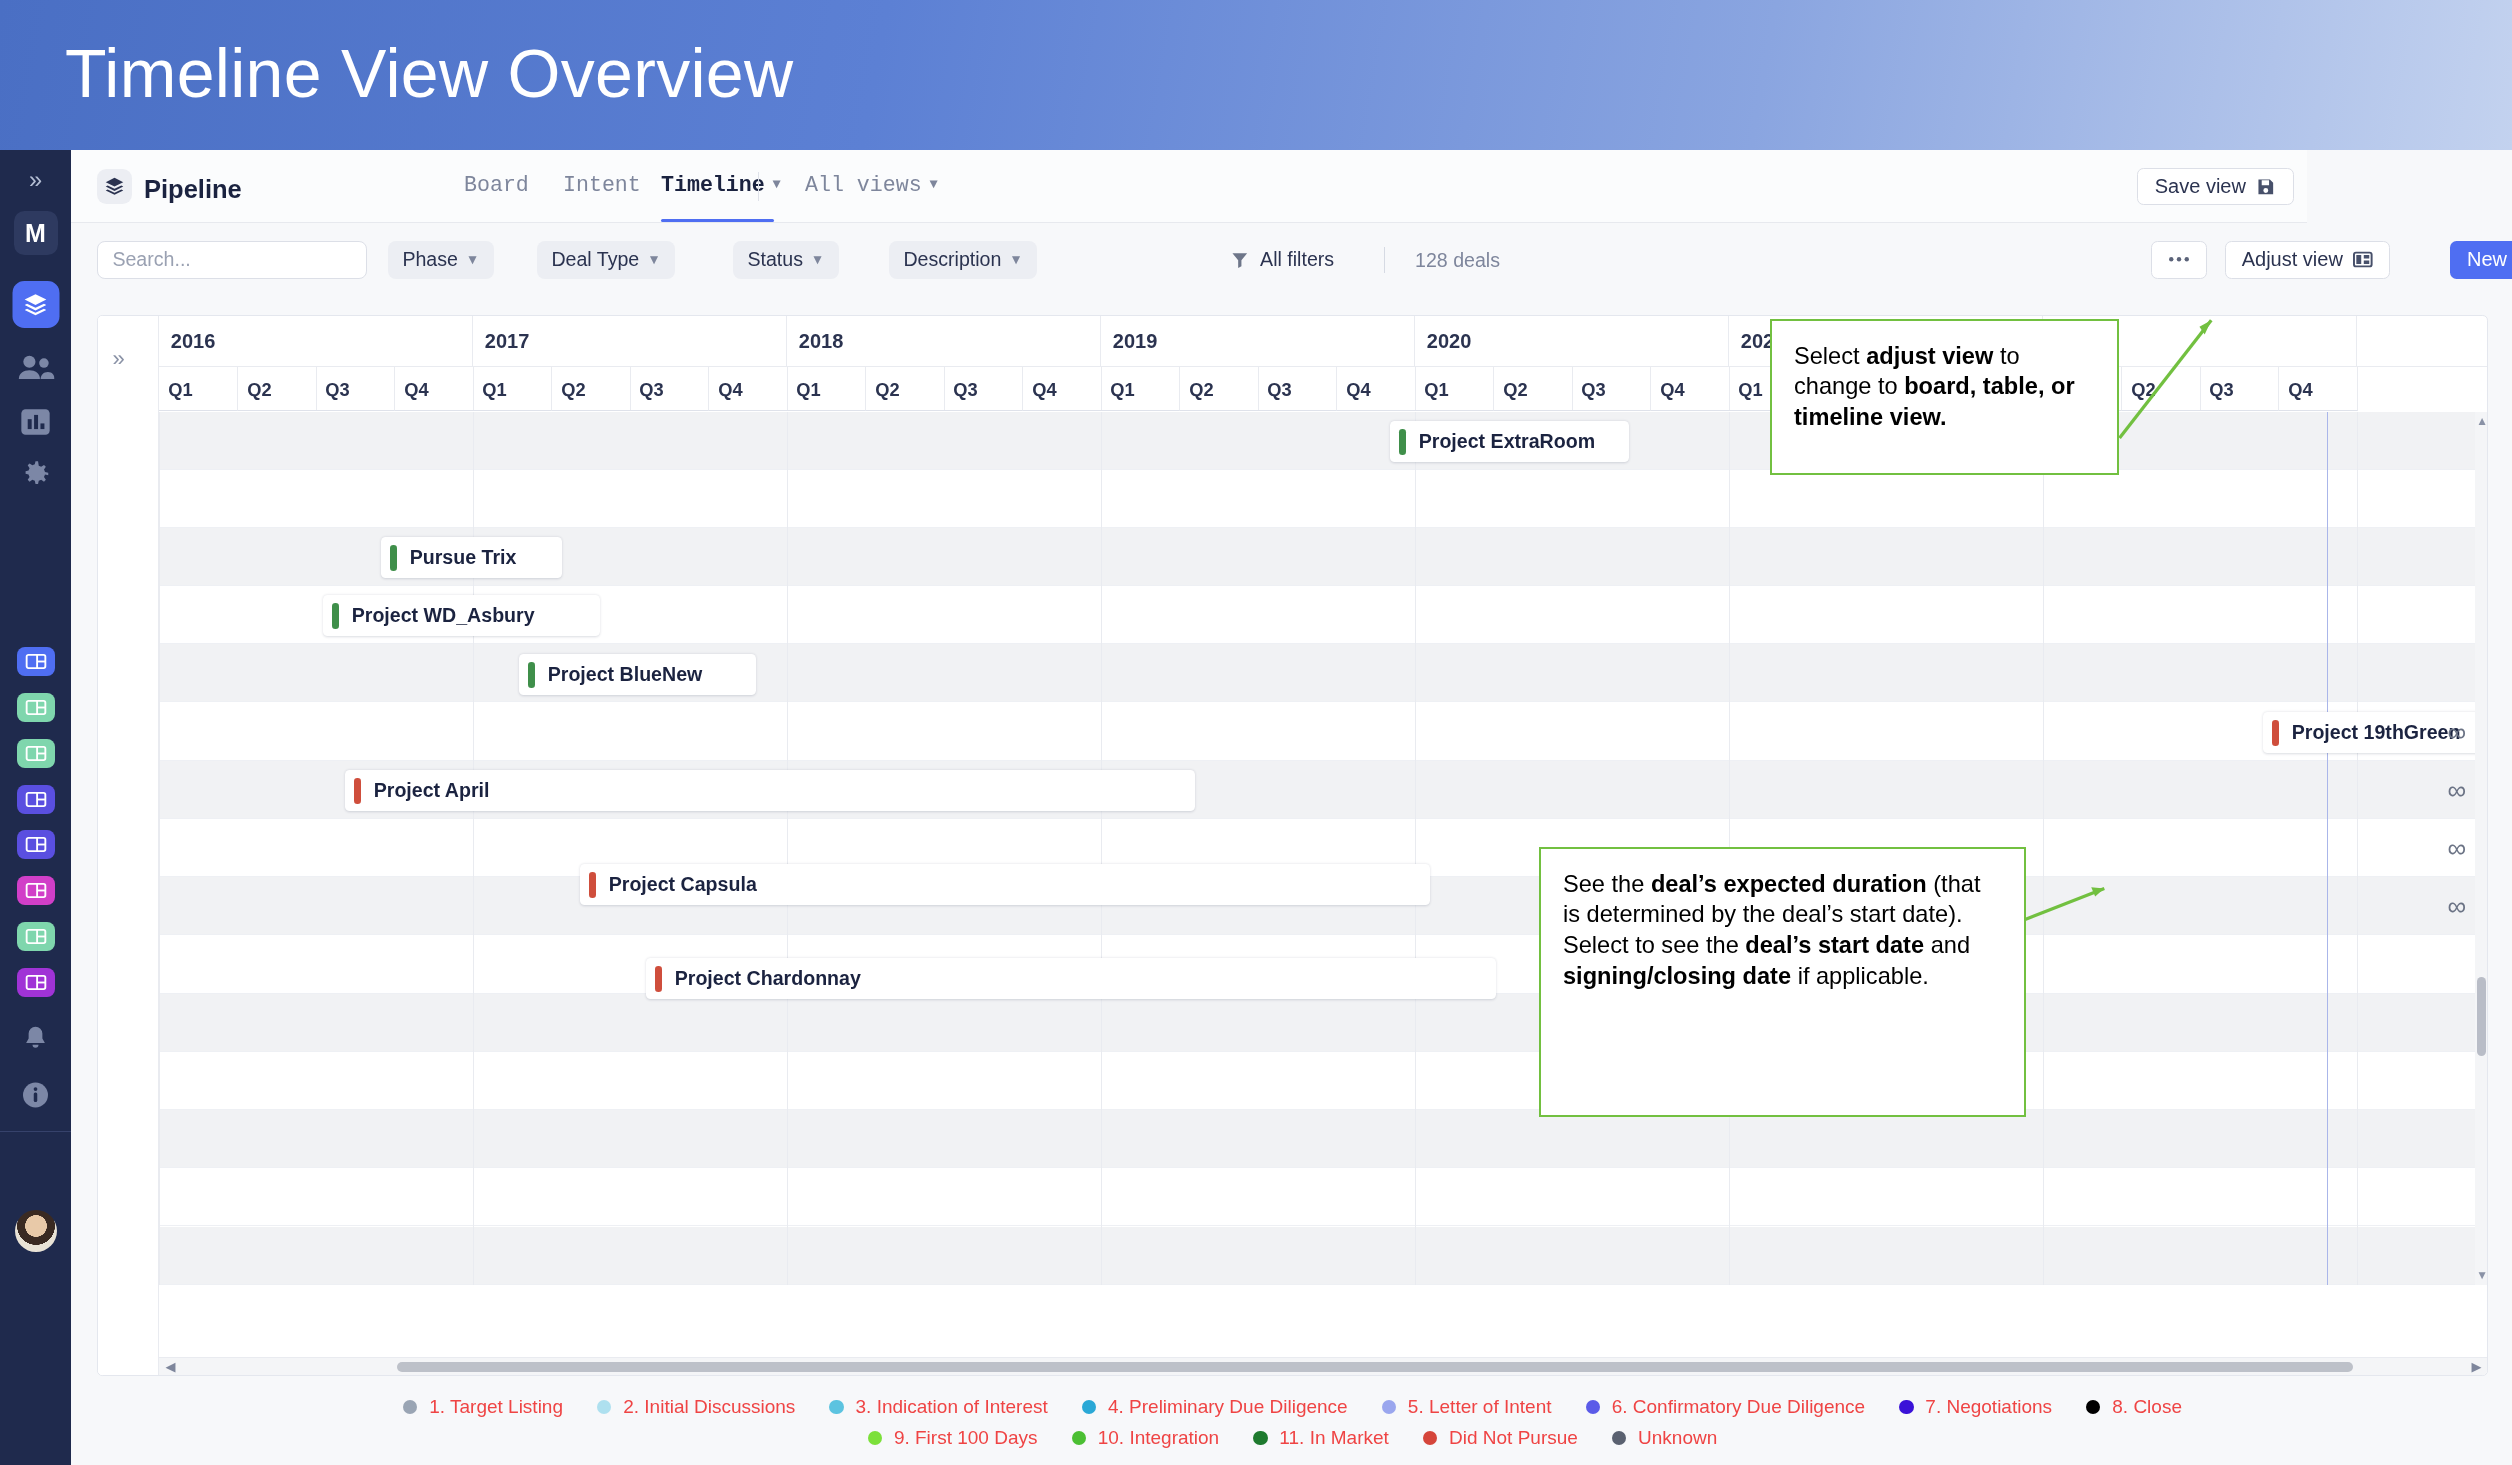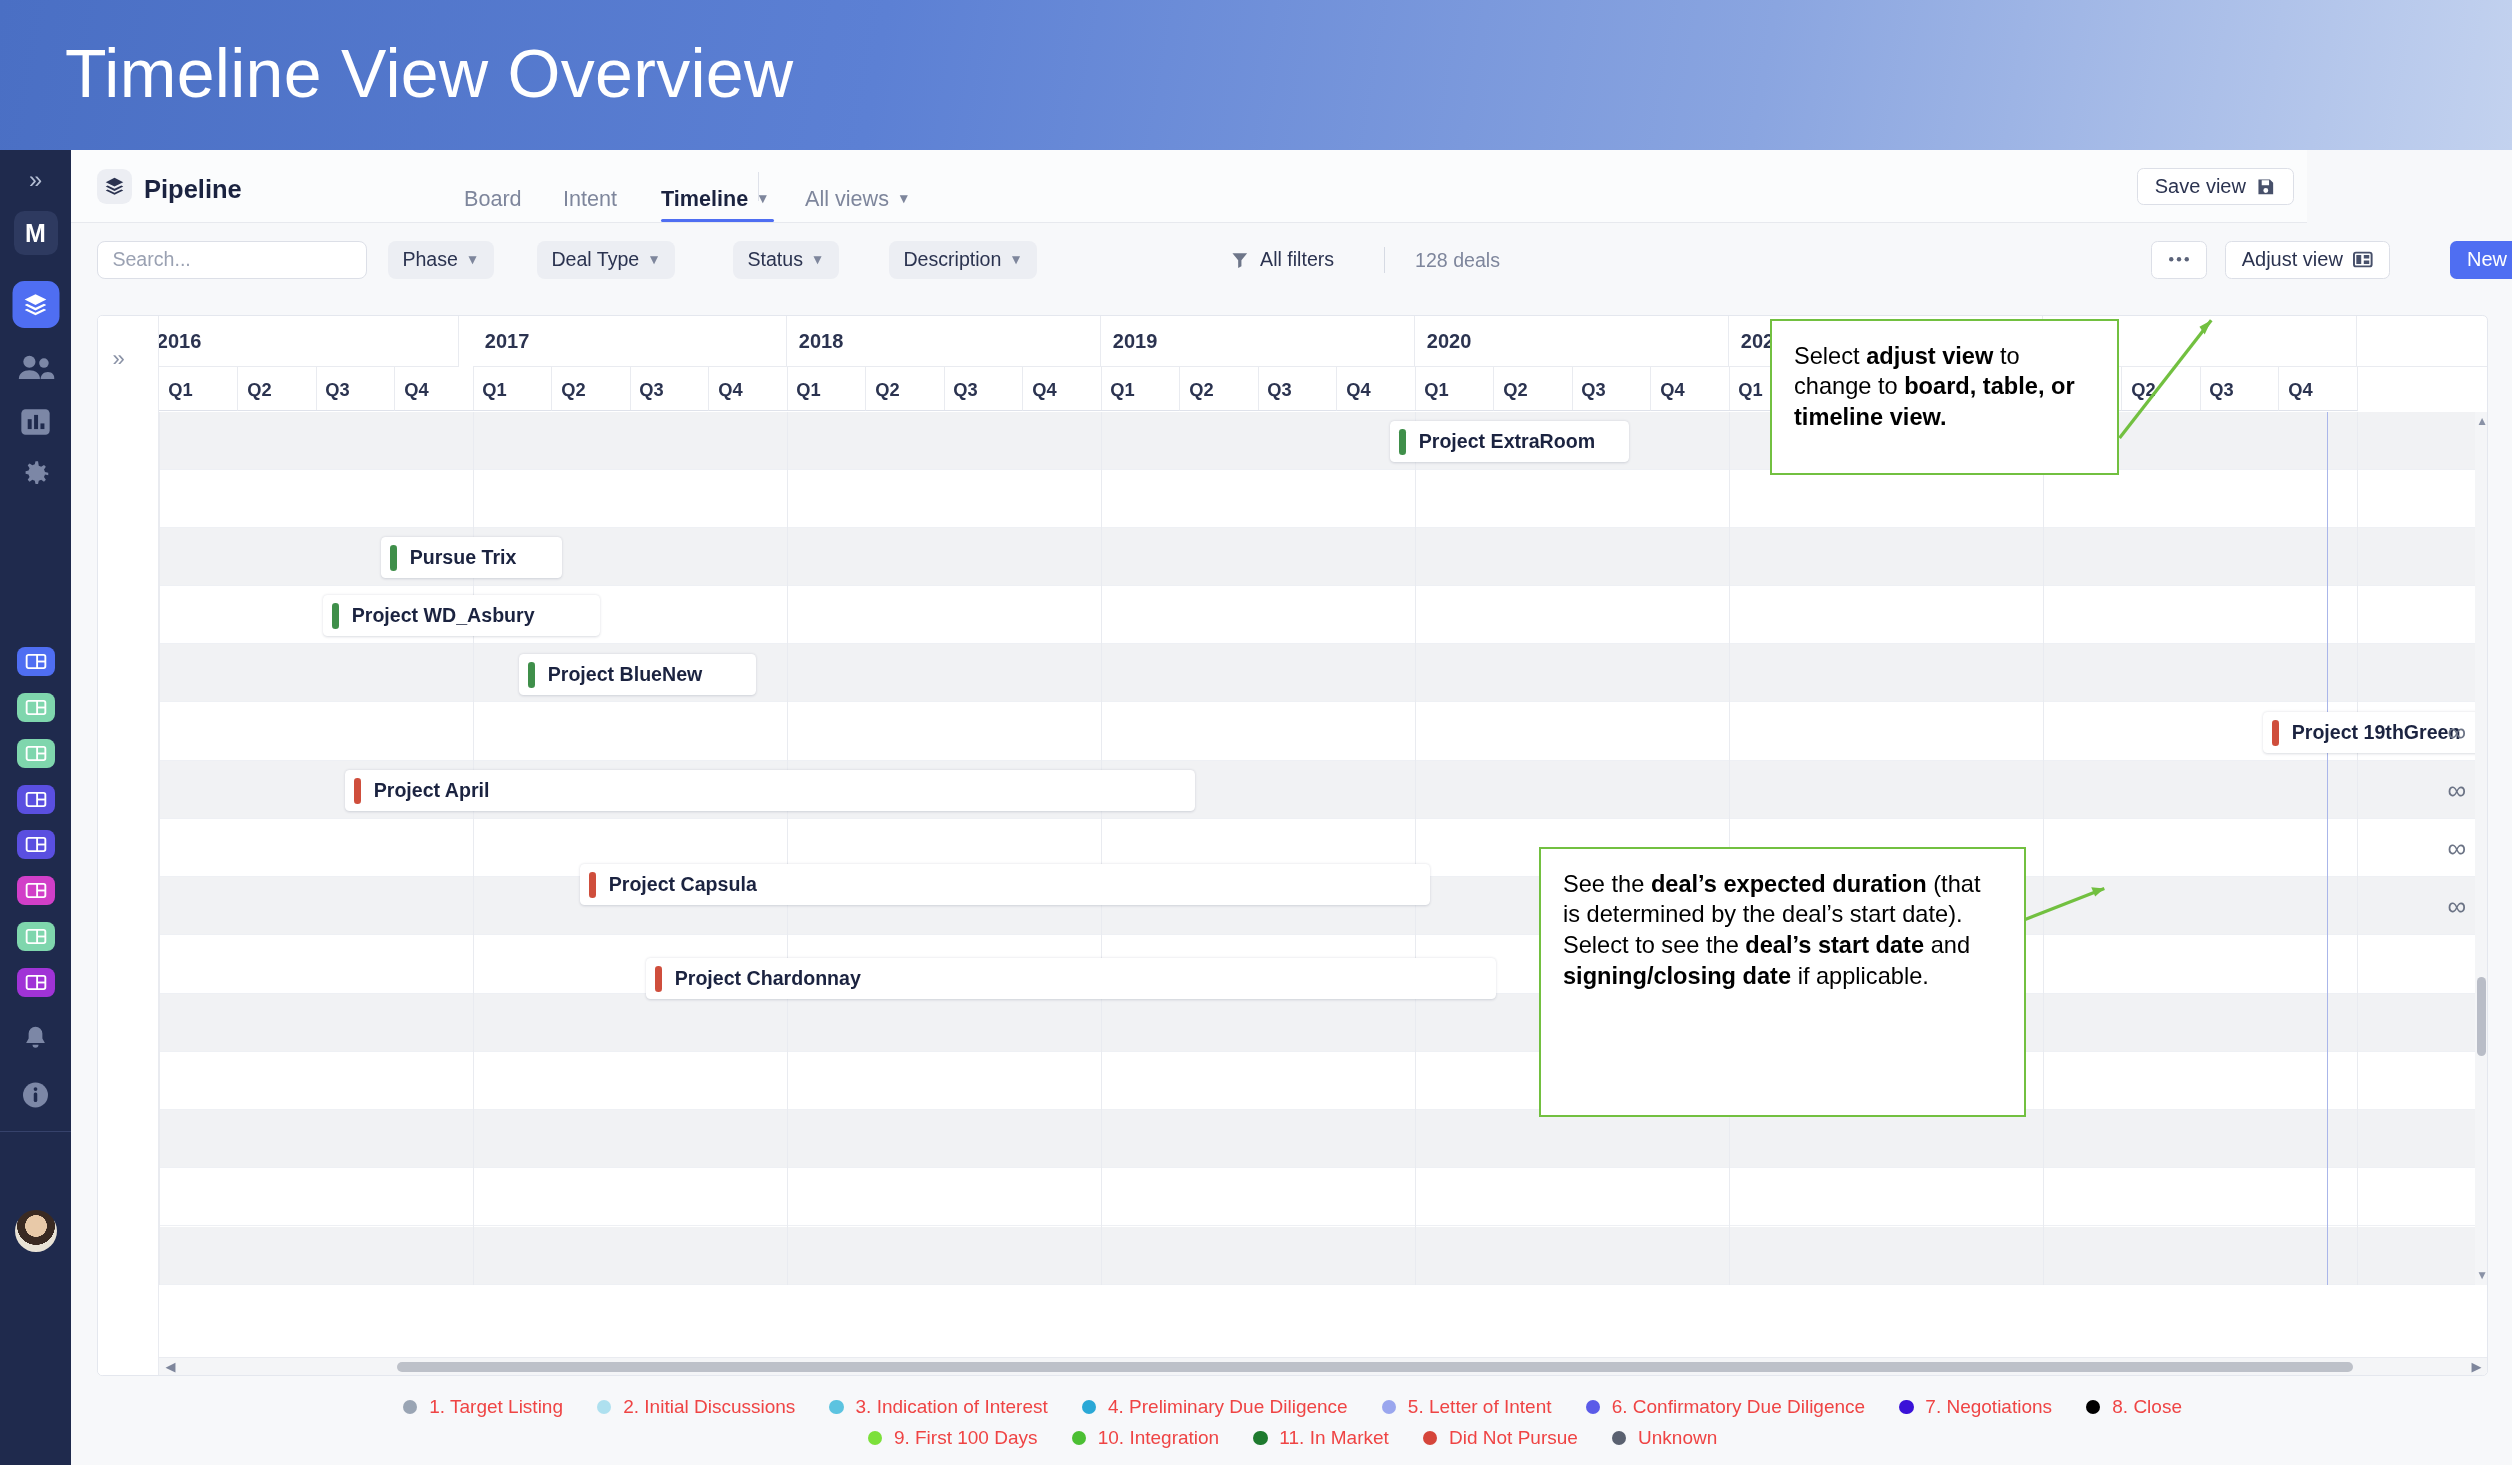"Board" .topnav { font-family: none -> Liberation Mono, monospace; top: 36px -> 23px }
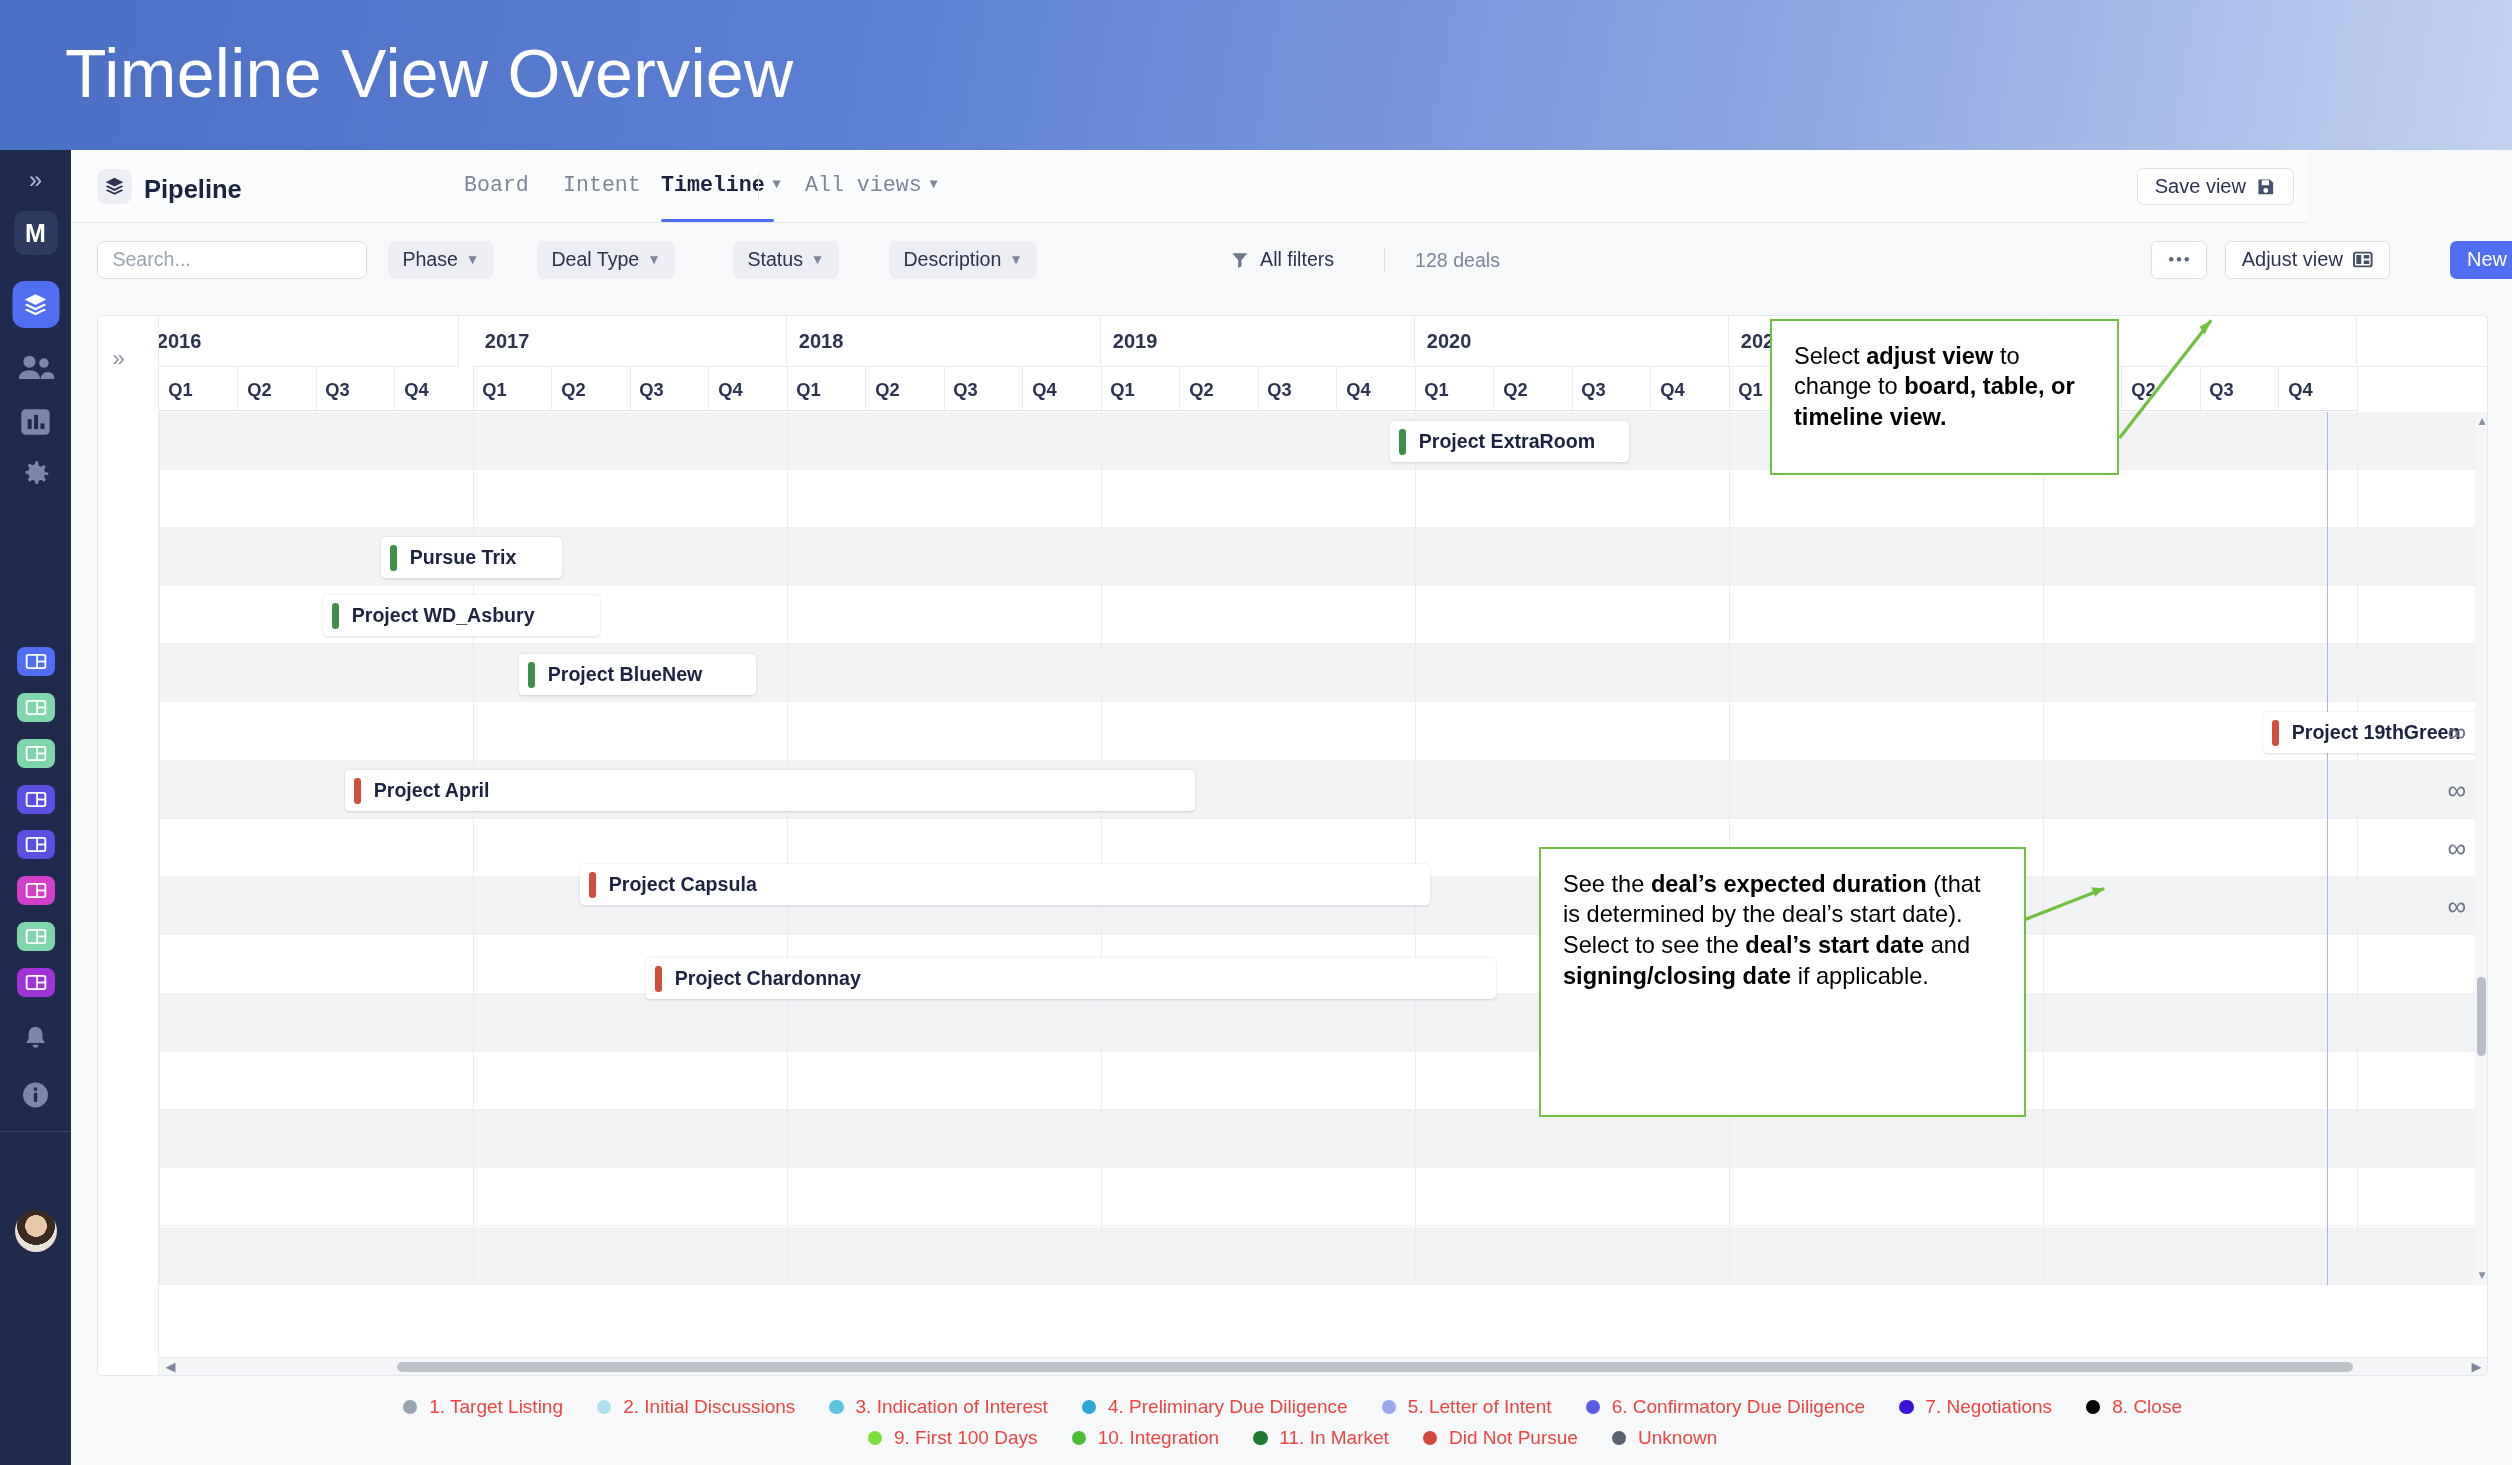"2016" div.year-cell { left: 88px -> 102px }
